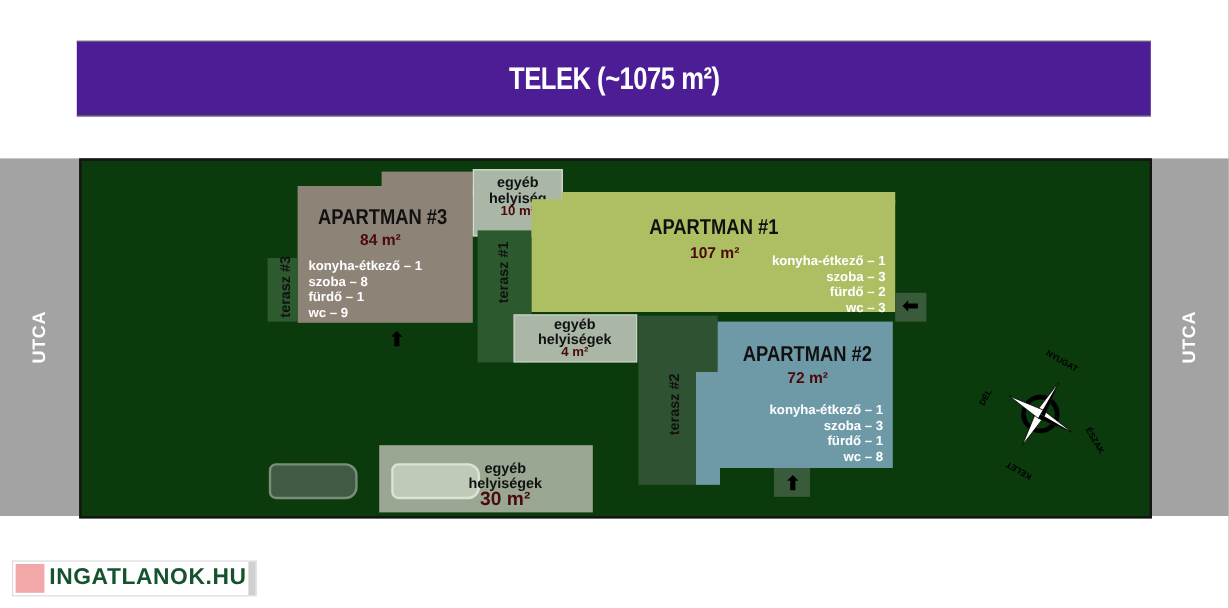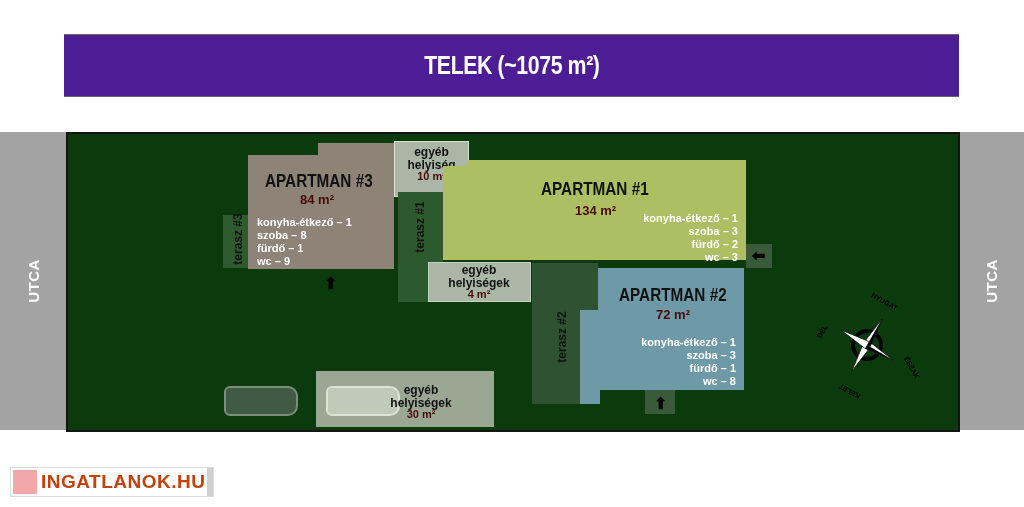"134 m²" div.label { text: 134 -> 107 }
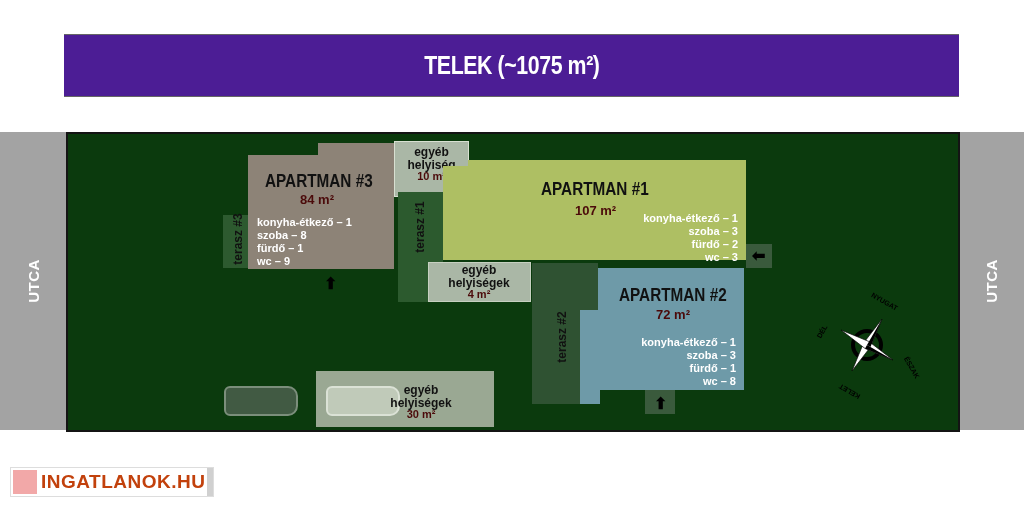"30 m²" div.area { font-size: 11px -> 16px }
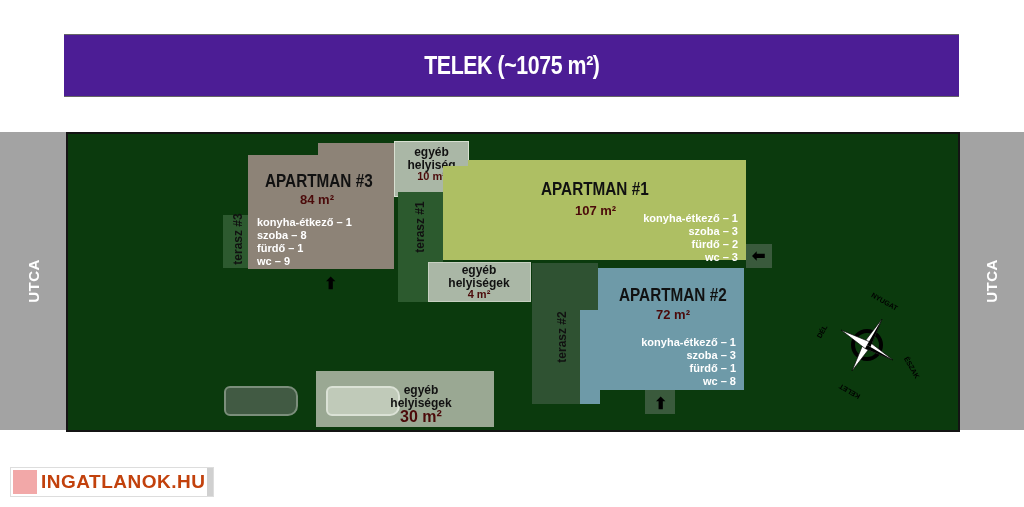"INGATLANOK.HU" .logo .txt { color: #c2410c -> #14532d }
